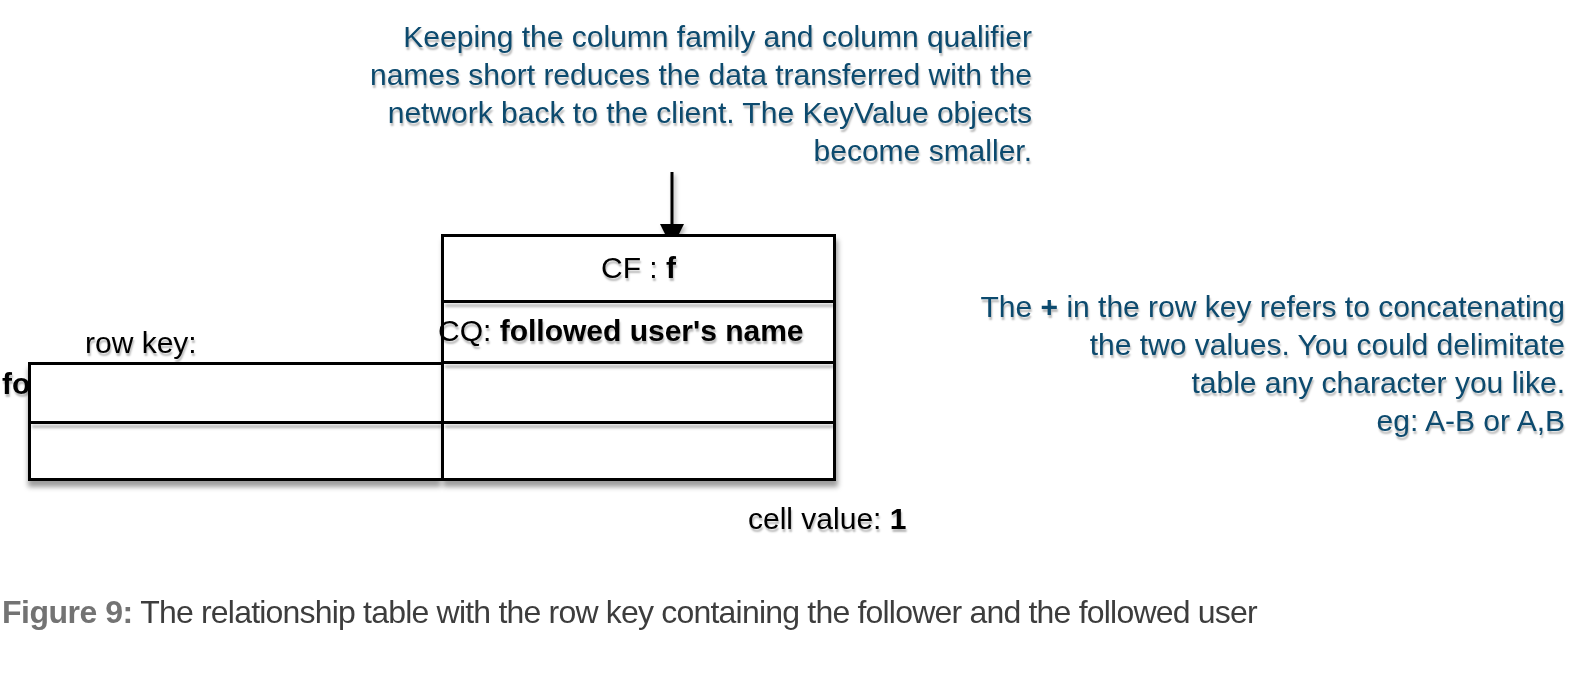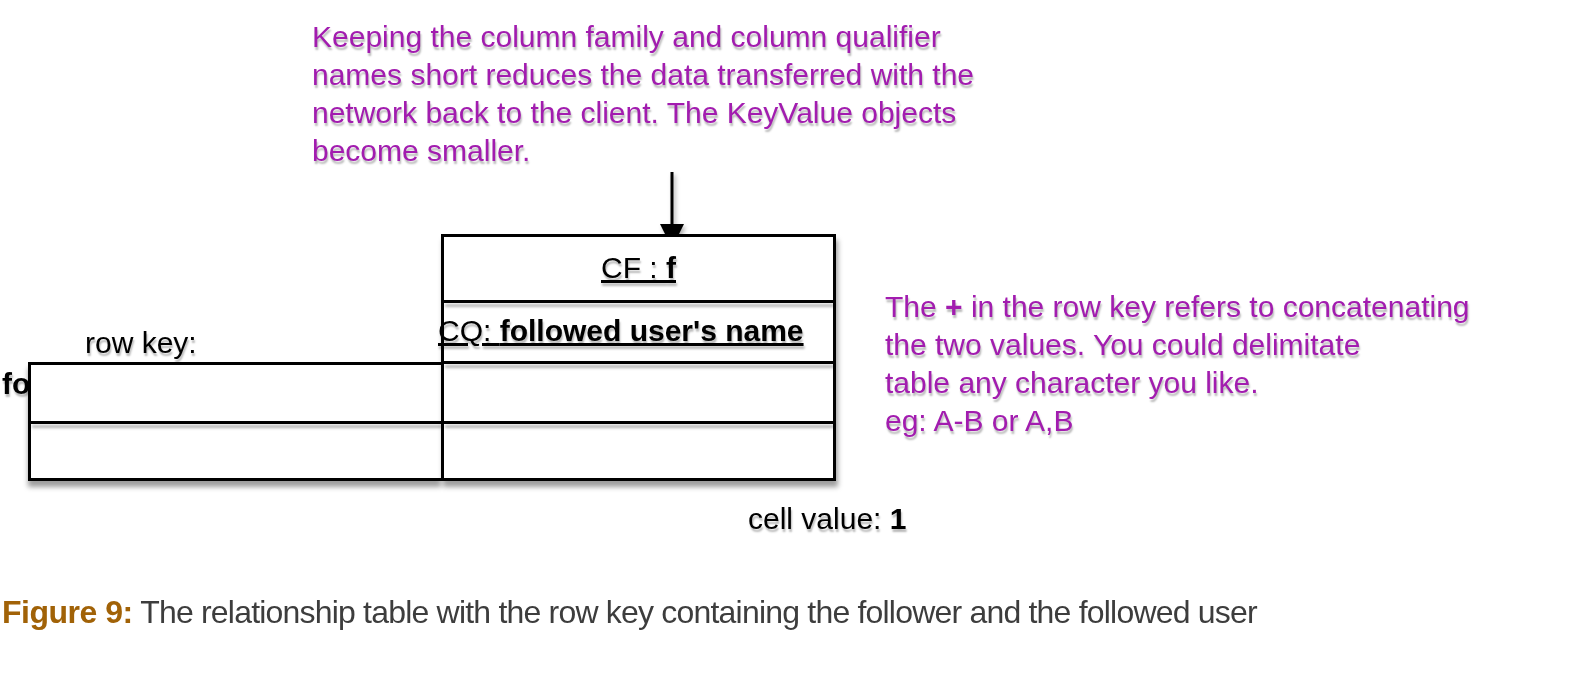"Keeping the column family and" .note { color: #a21caf -> #0c4a6e; text-align: left -> right }
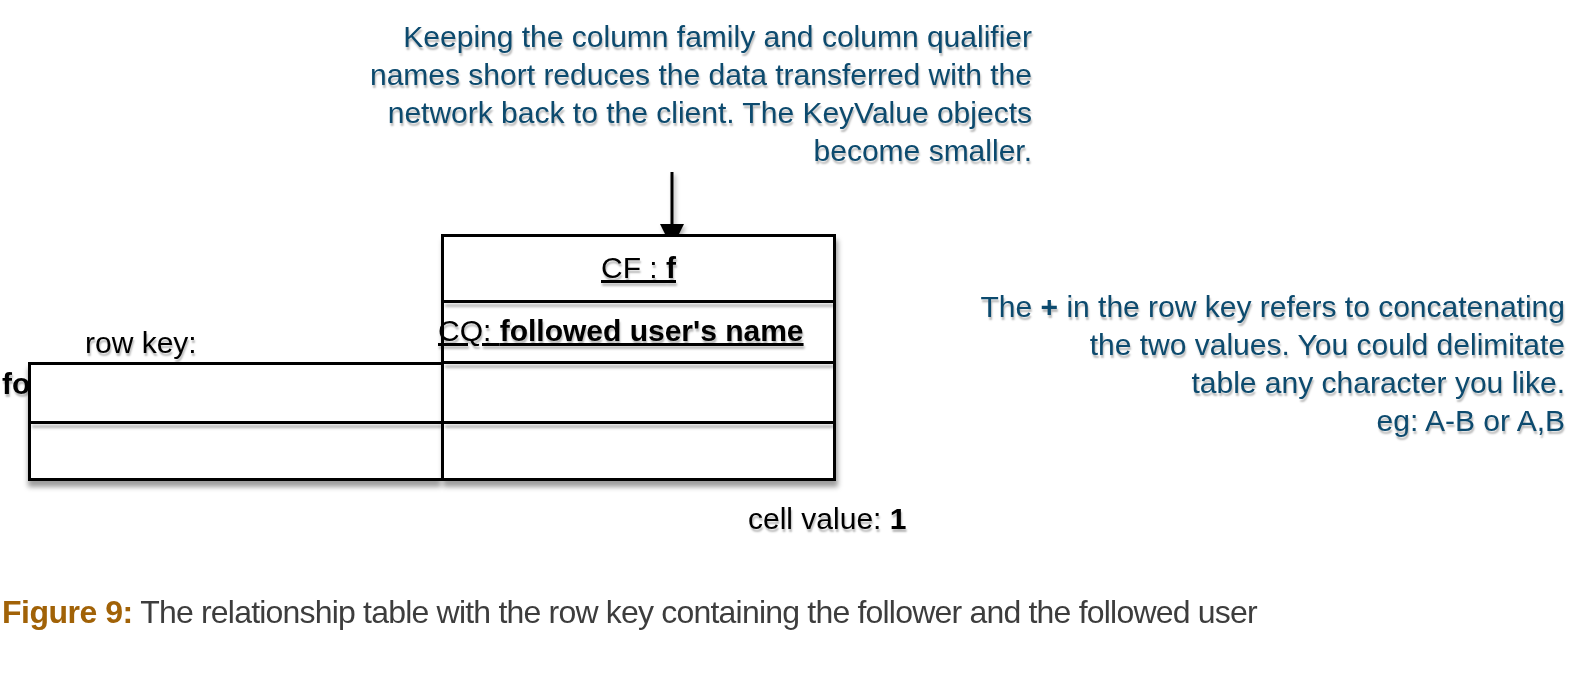"CF : f" .cell-text { text-decoration: underline -> none }
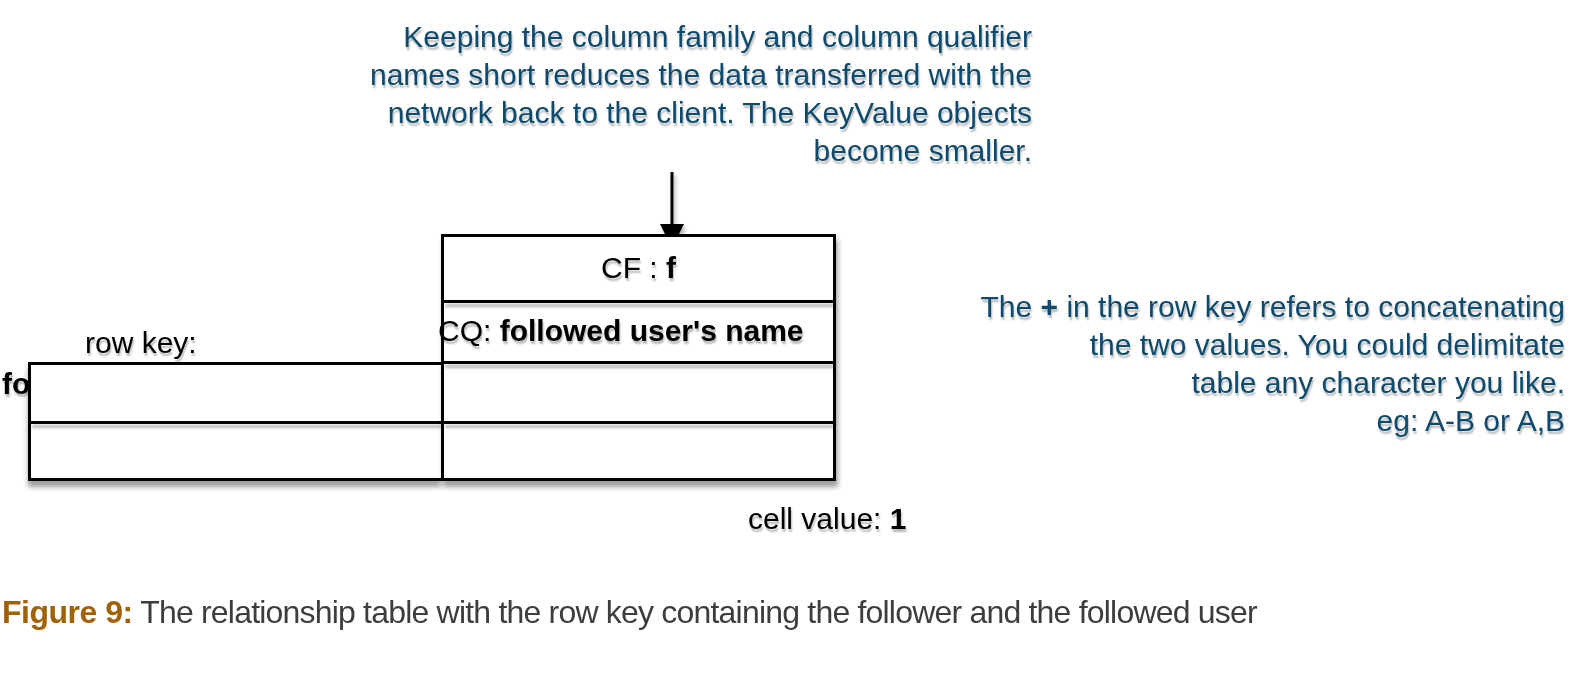"Figure 9:" .caption b { color: #a16207 -> #737373 }
